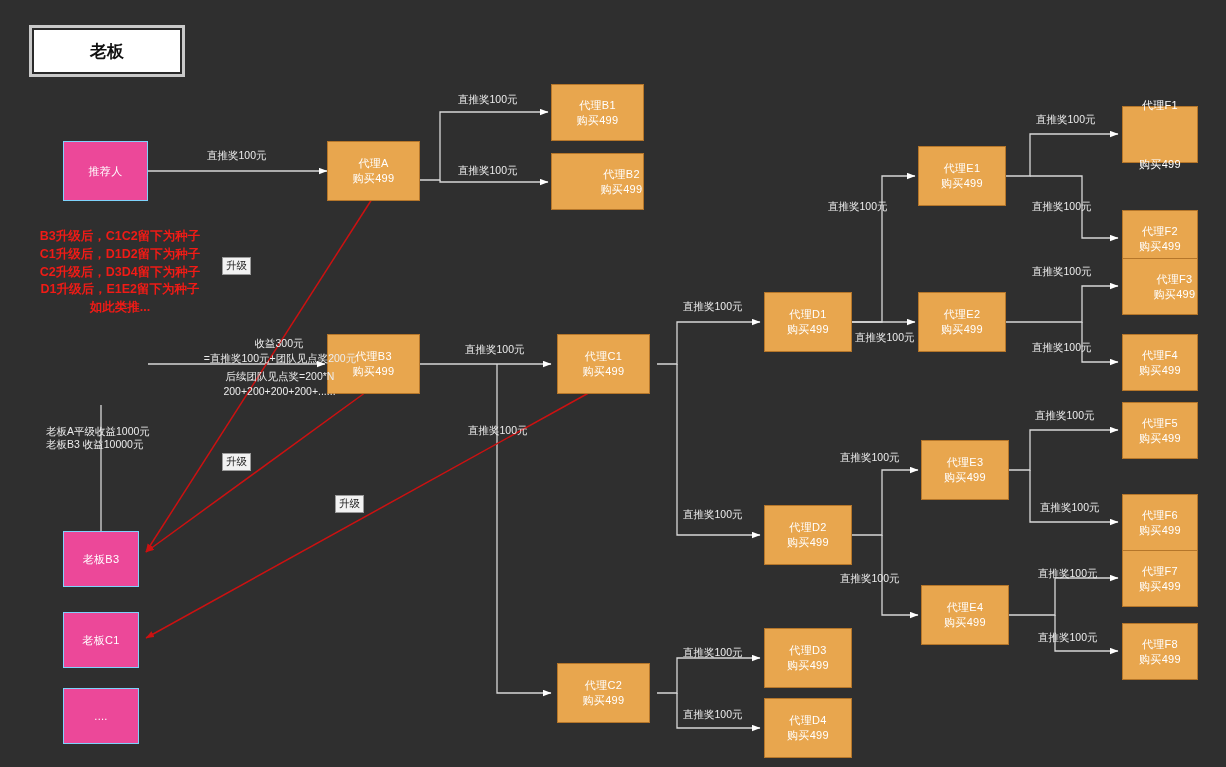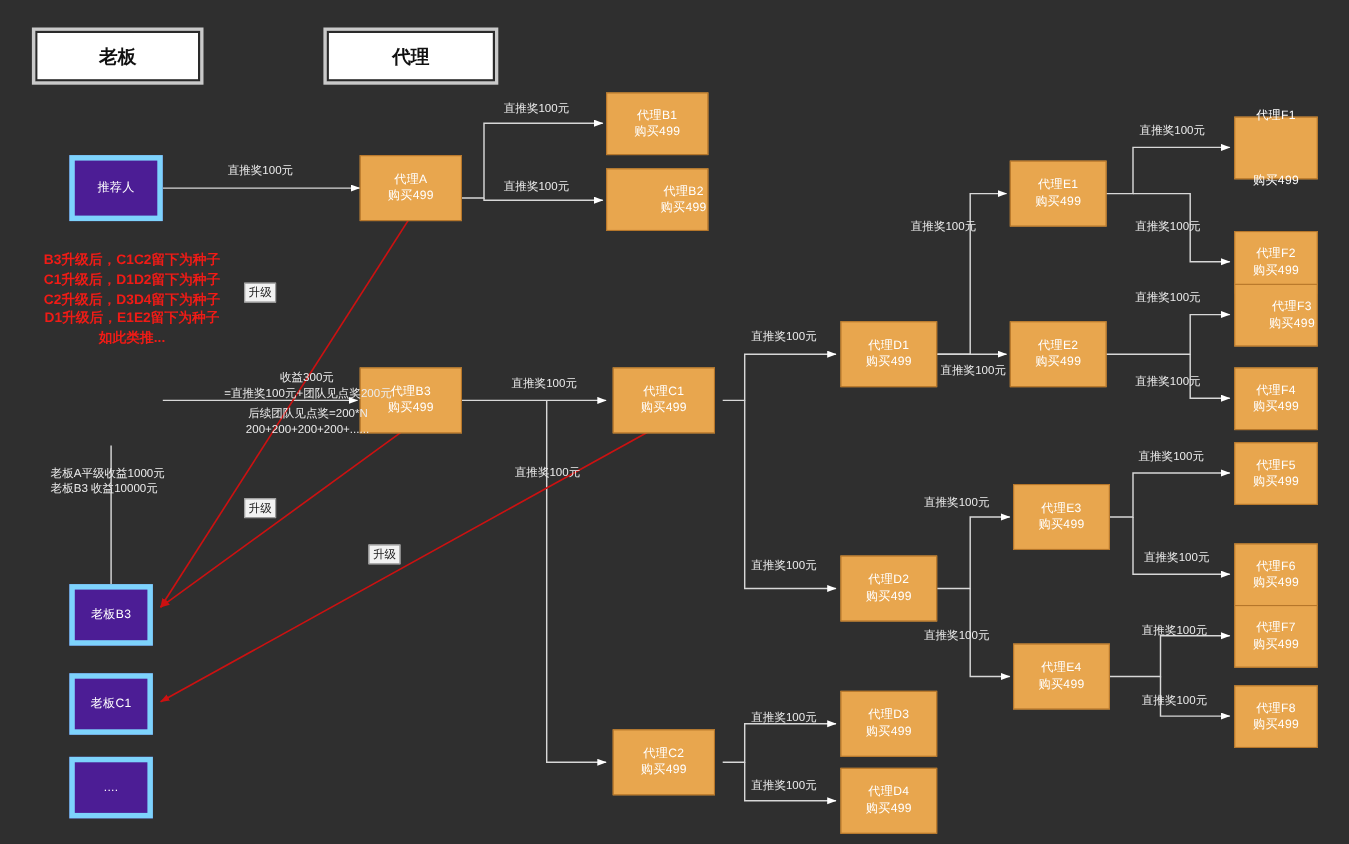"代理" div.header-box { html: <div> <span>代理</span> </div> -> none }
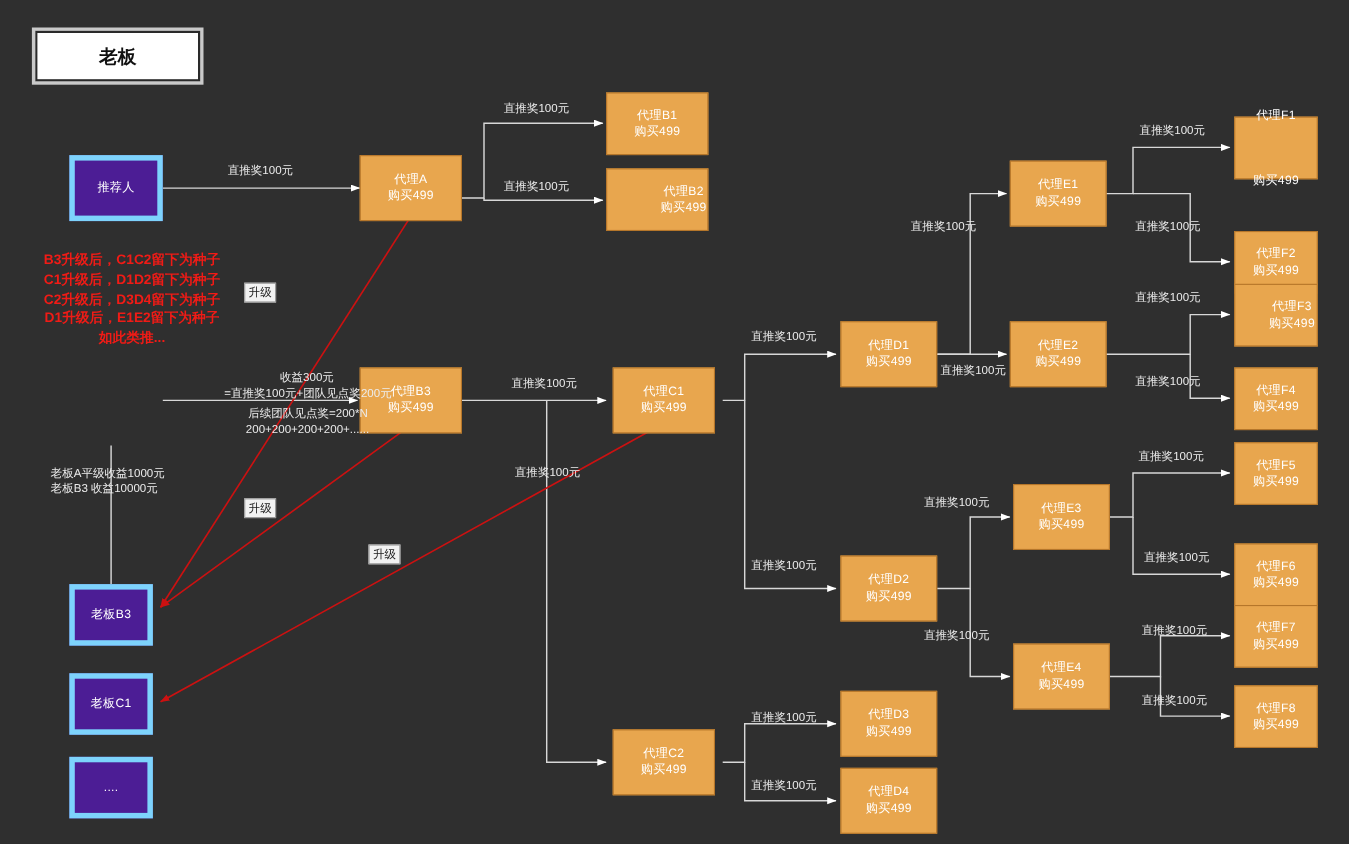"推荐人" .node.boss { background: #4c1d95 -> #ec4899; border: 5px solid #7dd3fc -> 1px solid #7dd3fc }
